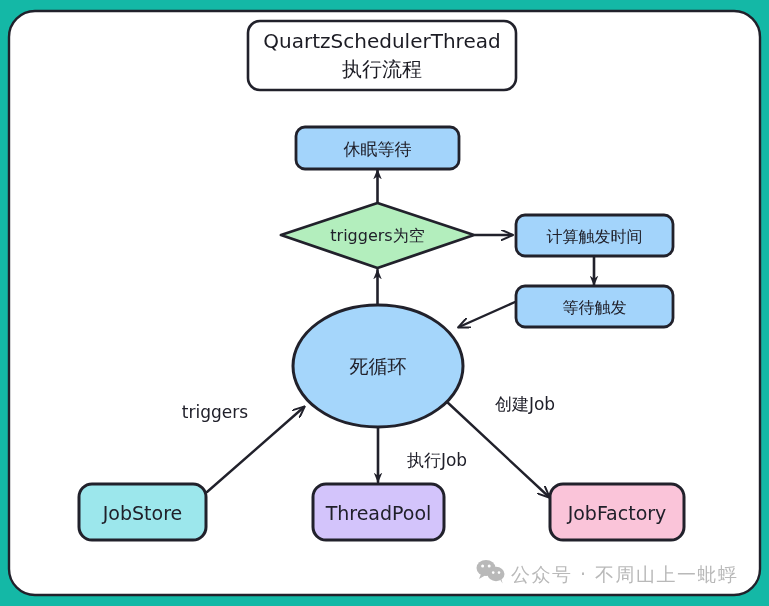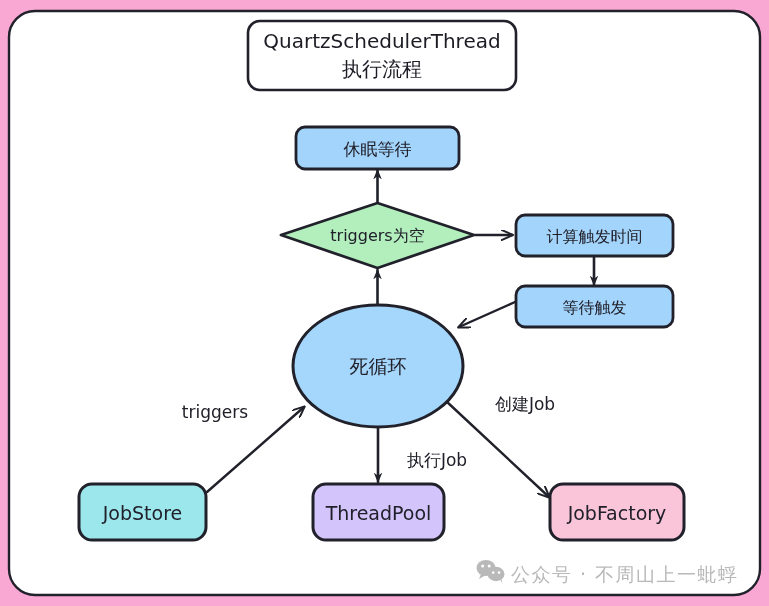"QuartzSchedulerThread" #canvas { background: #f9a8d4 -> #14b8a6 }
